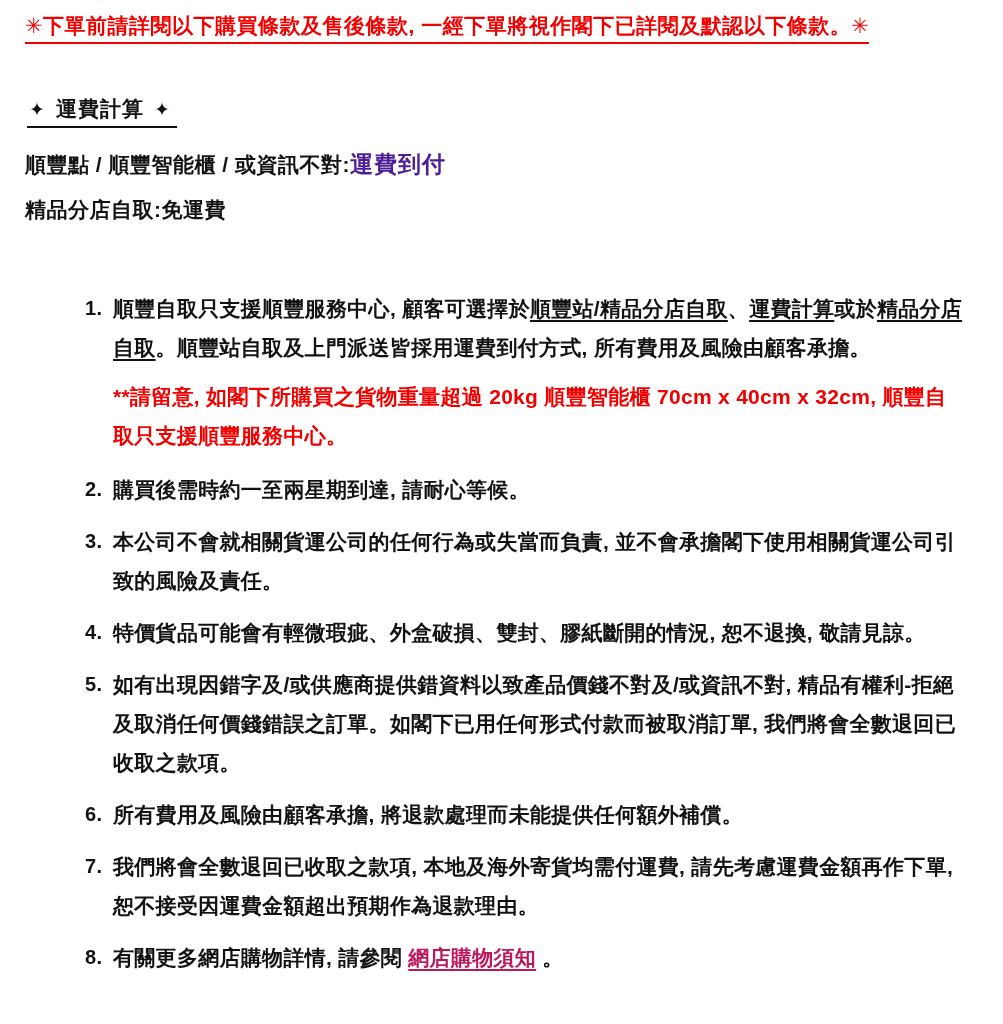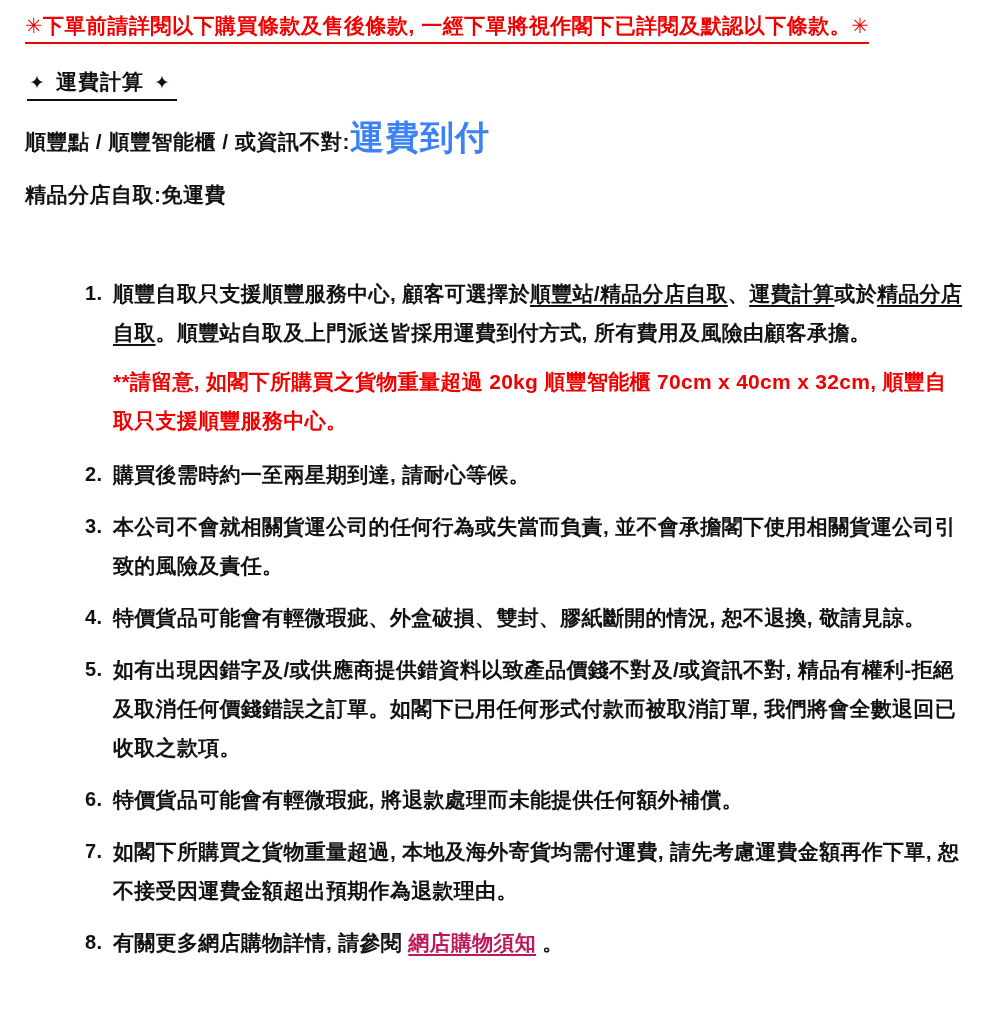"✳下單前請詳閱以下購買條款及售後條款," .notice { margin-bottom: 24px -> 40px }
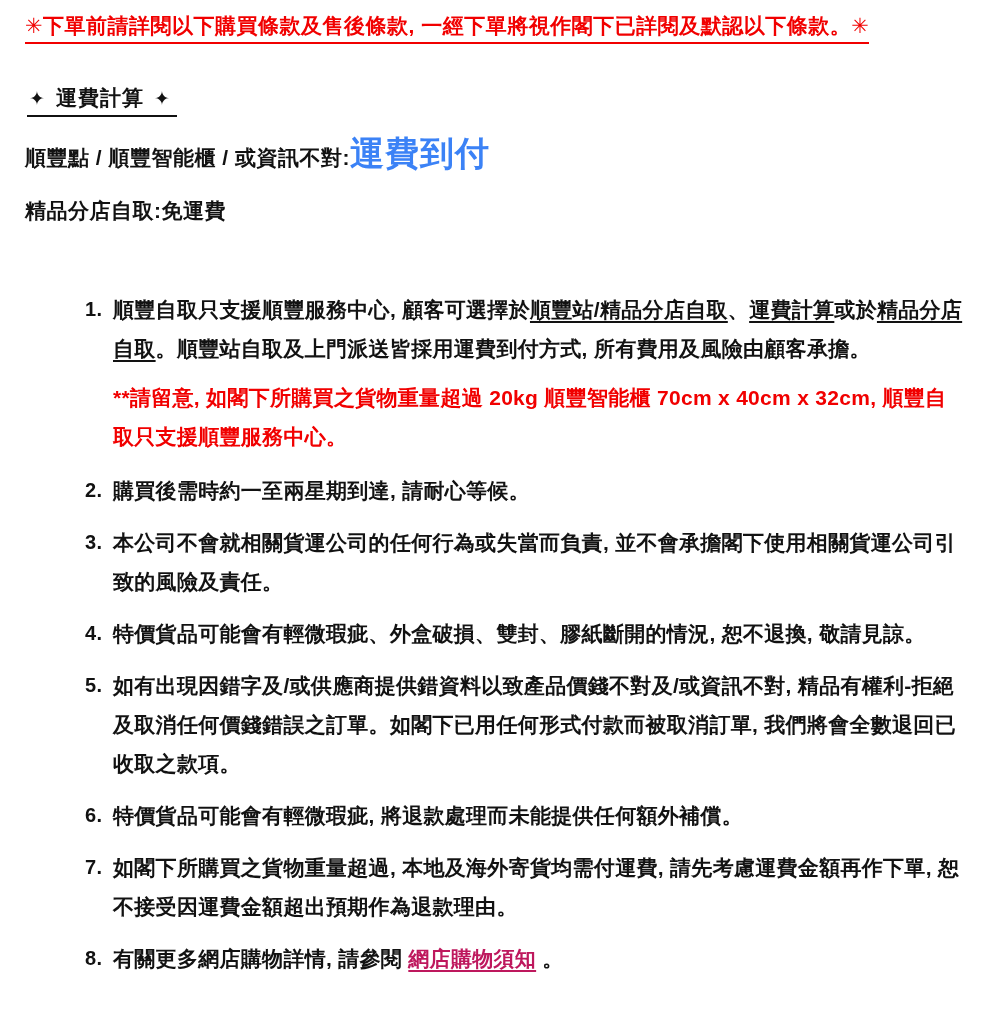"✦ 運費計算 ✦" .heading-row-1 { margin: 1px 0 14px 2px -> 12px 0 14px 2px }
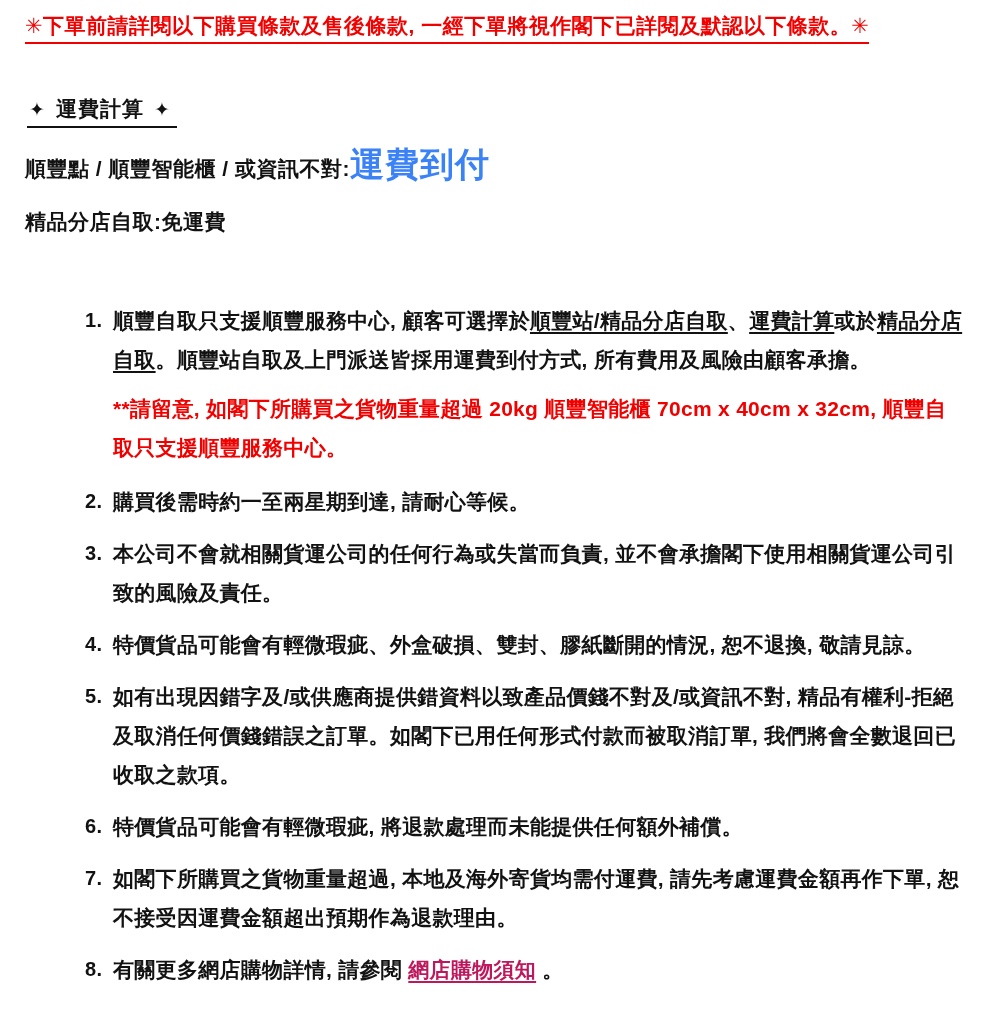"運費到付" .cod-value { color: #3b82f6 -> #4c1d95; font-size: 34px -> 23px }
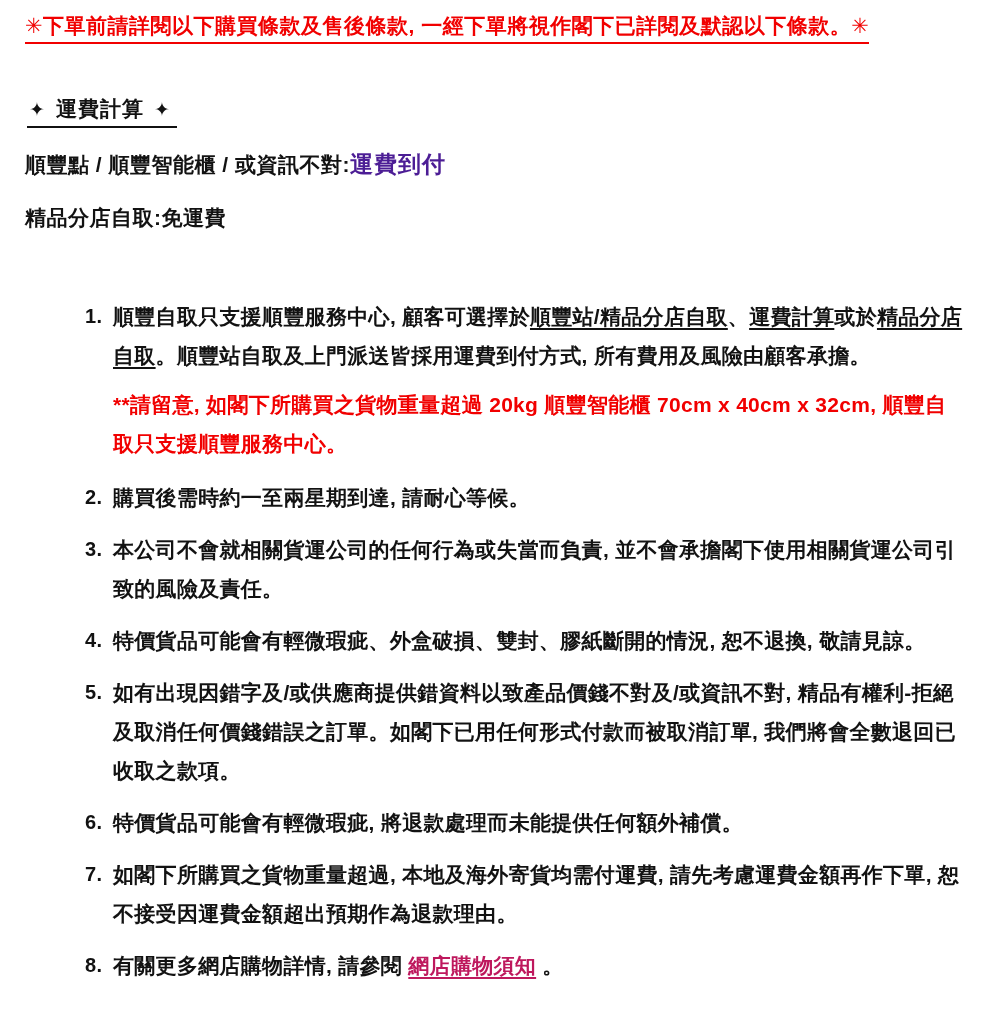"精品分店自取:免運費" .pickup-line { margin: 16px 0 64px 0 -> 8px 0 64px 0 }
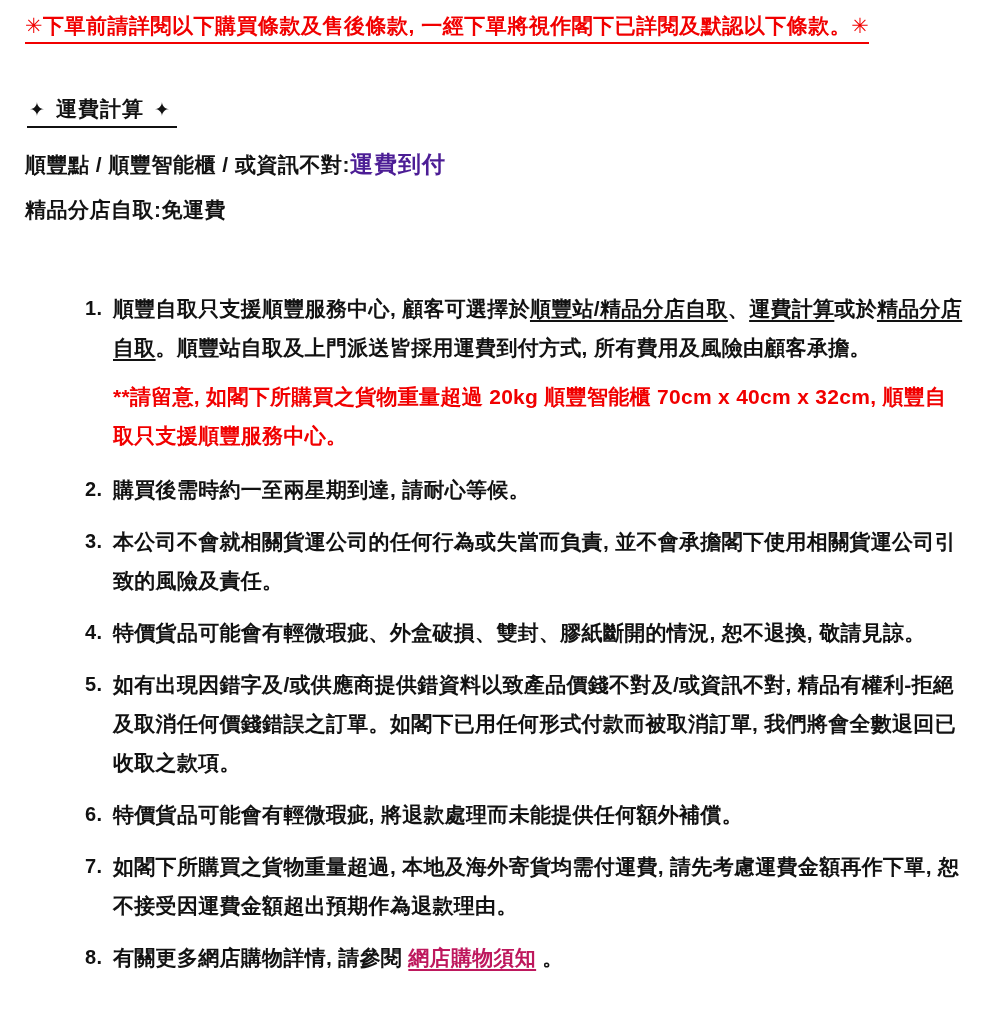"特價貨品可能會有輕微瑕疵, 將退款處理而未能提供任何額外補償。" div.term-body { text: 特價貨品可能會有輕微瑕疵 -> 所有費用及風險由顧客承擔 }
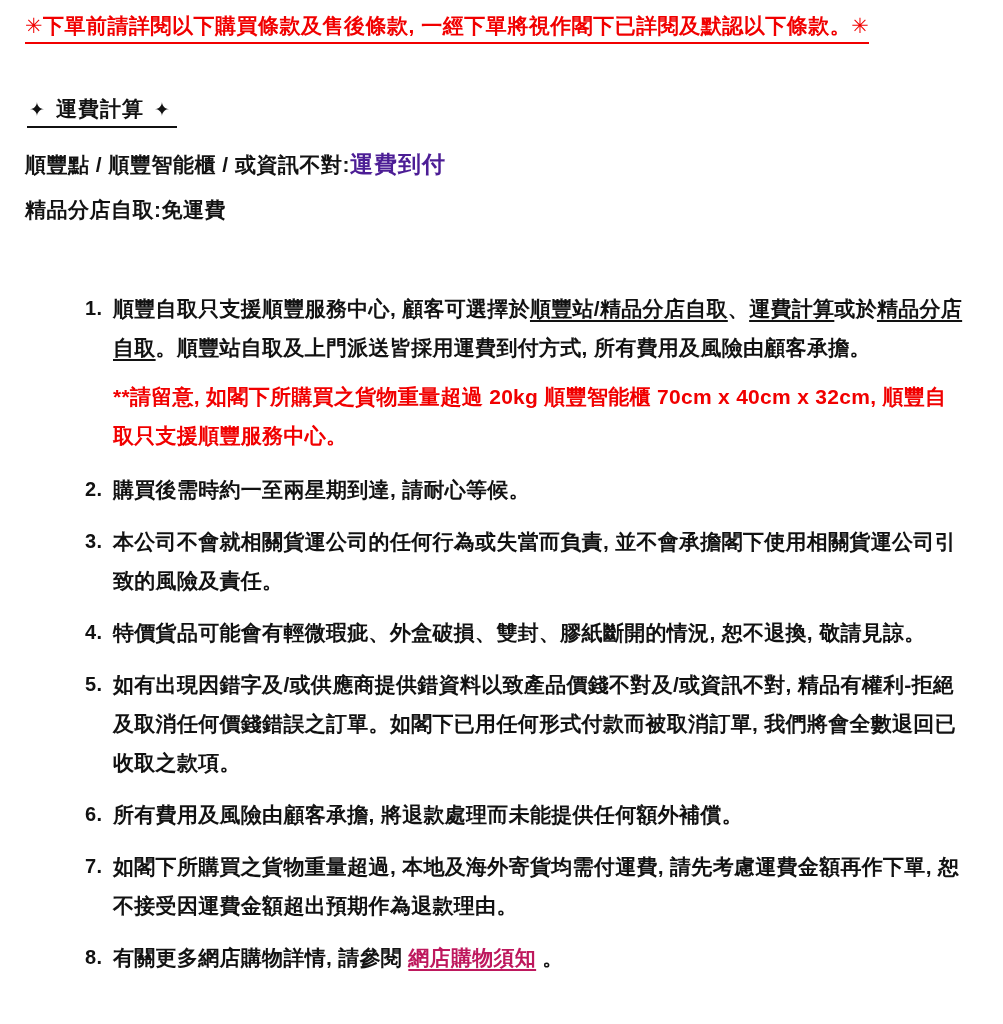"如閣下所購買之貨物重量超過, 本地及海外寄貨均需付運費," div.term-body { text: 如閣下所購買之貨物重量超過 -> 我們將會全數退回已收取之款項 }
